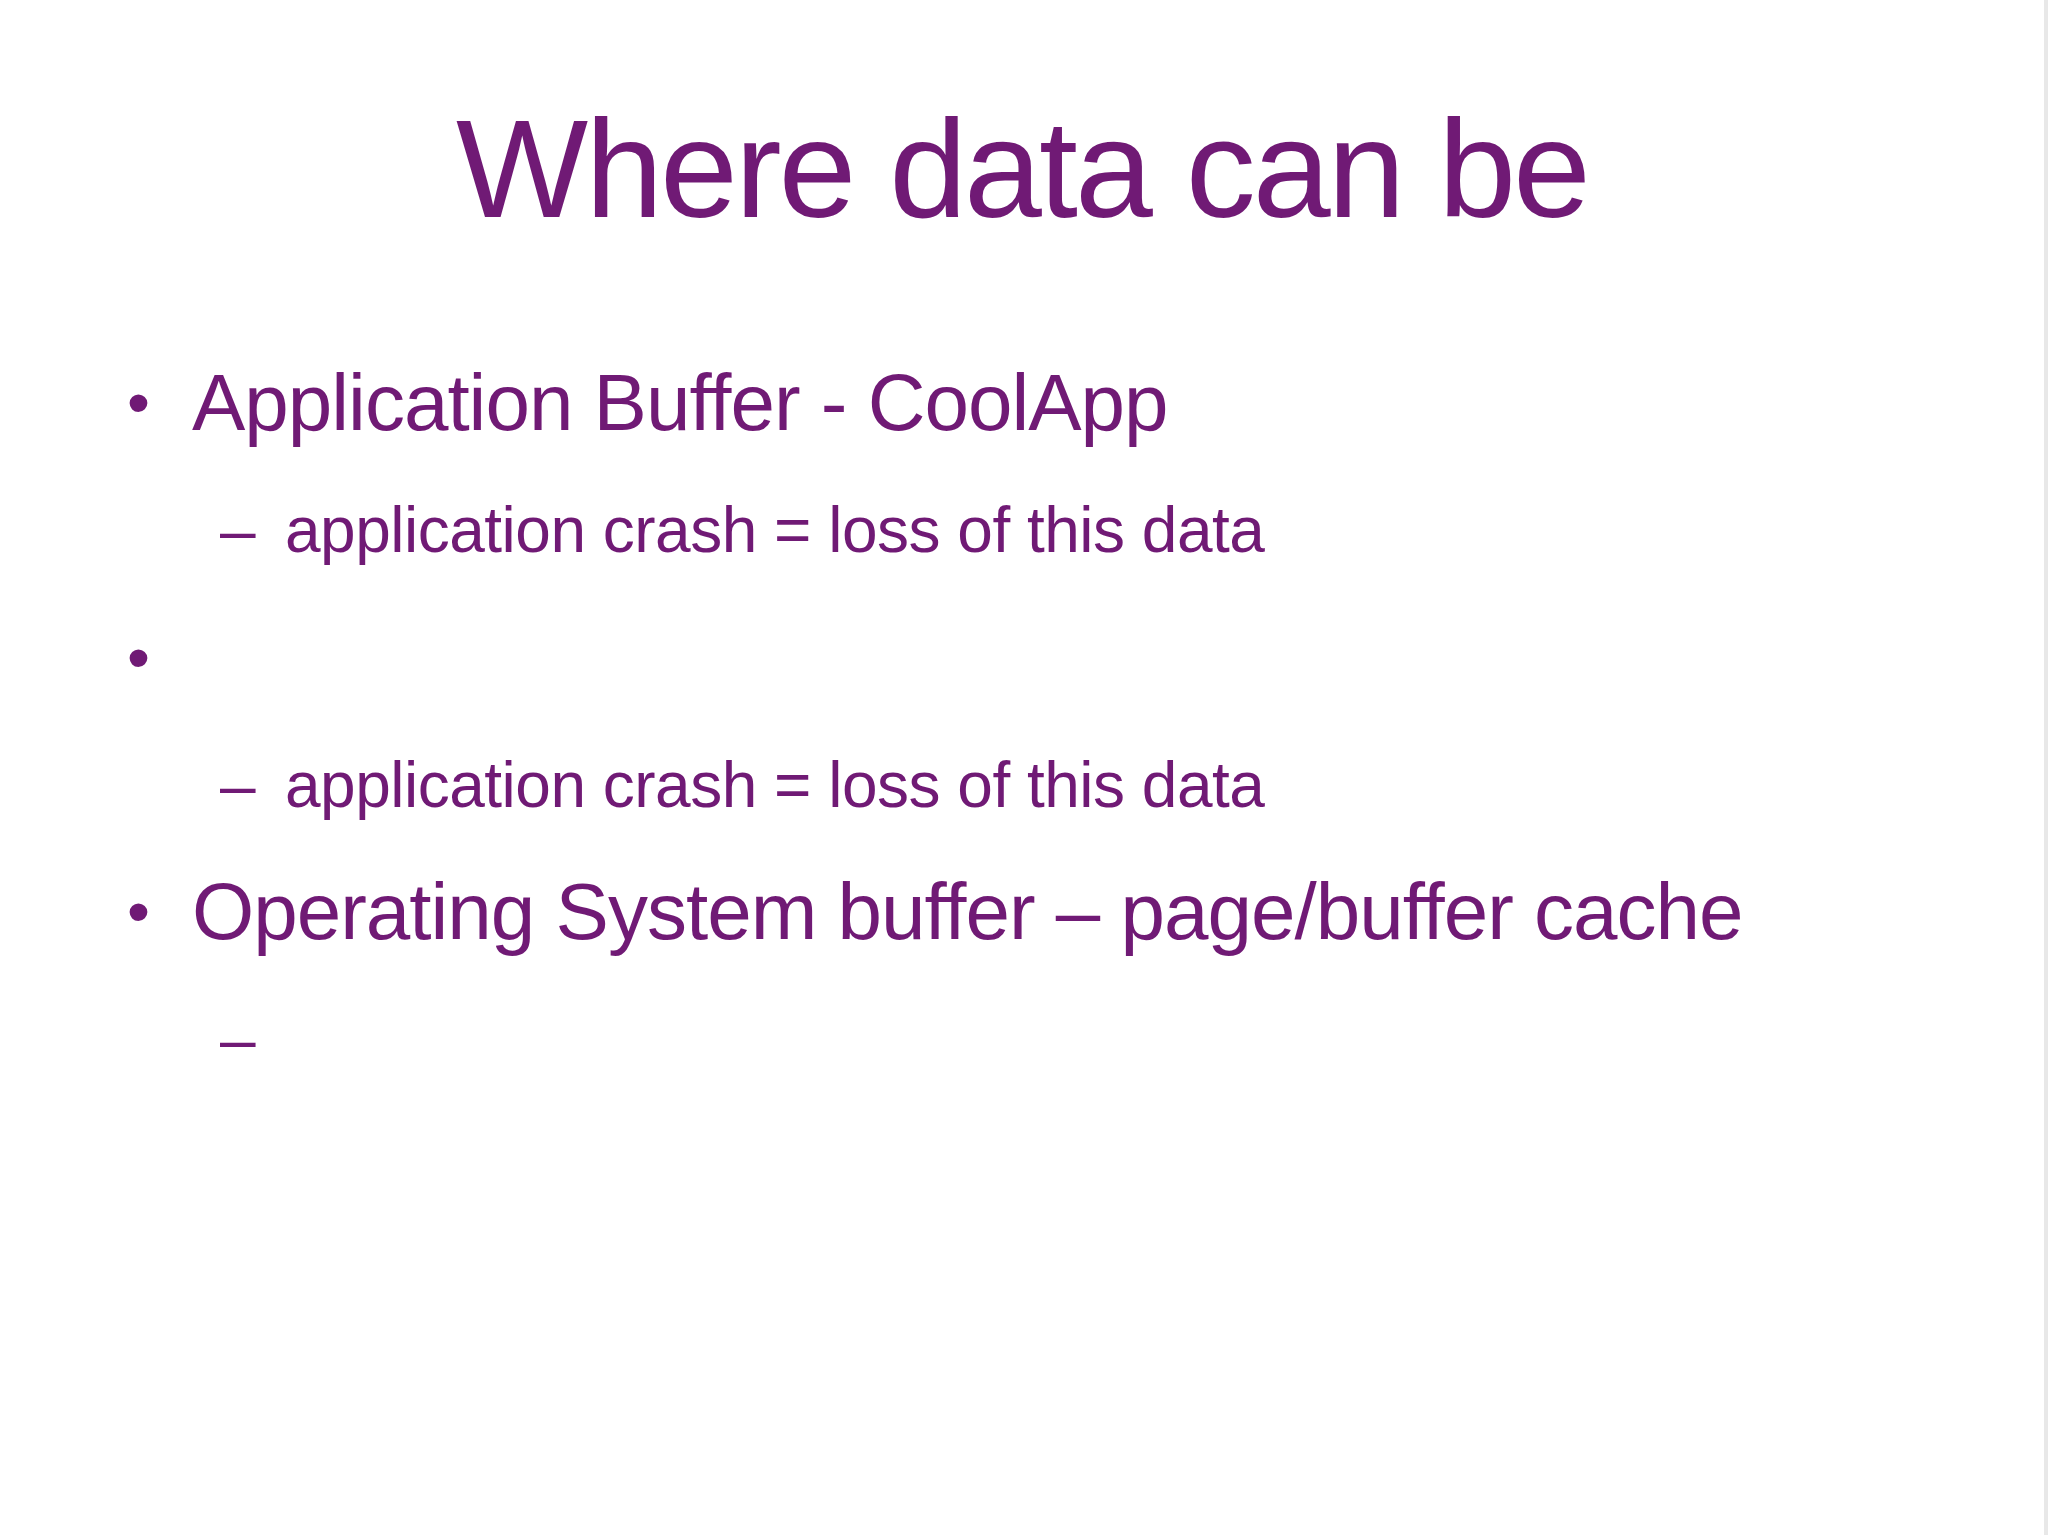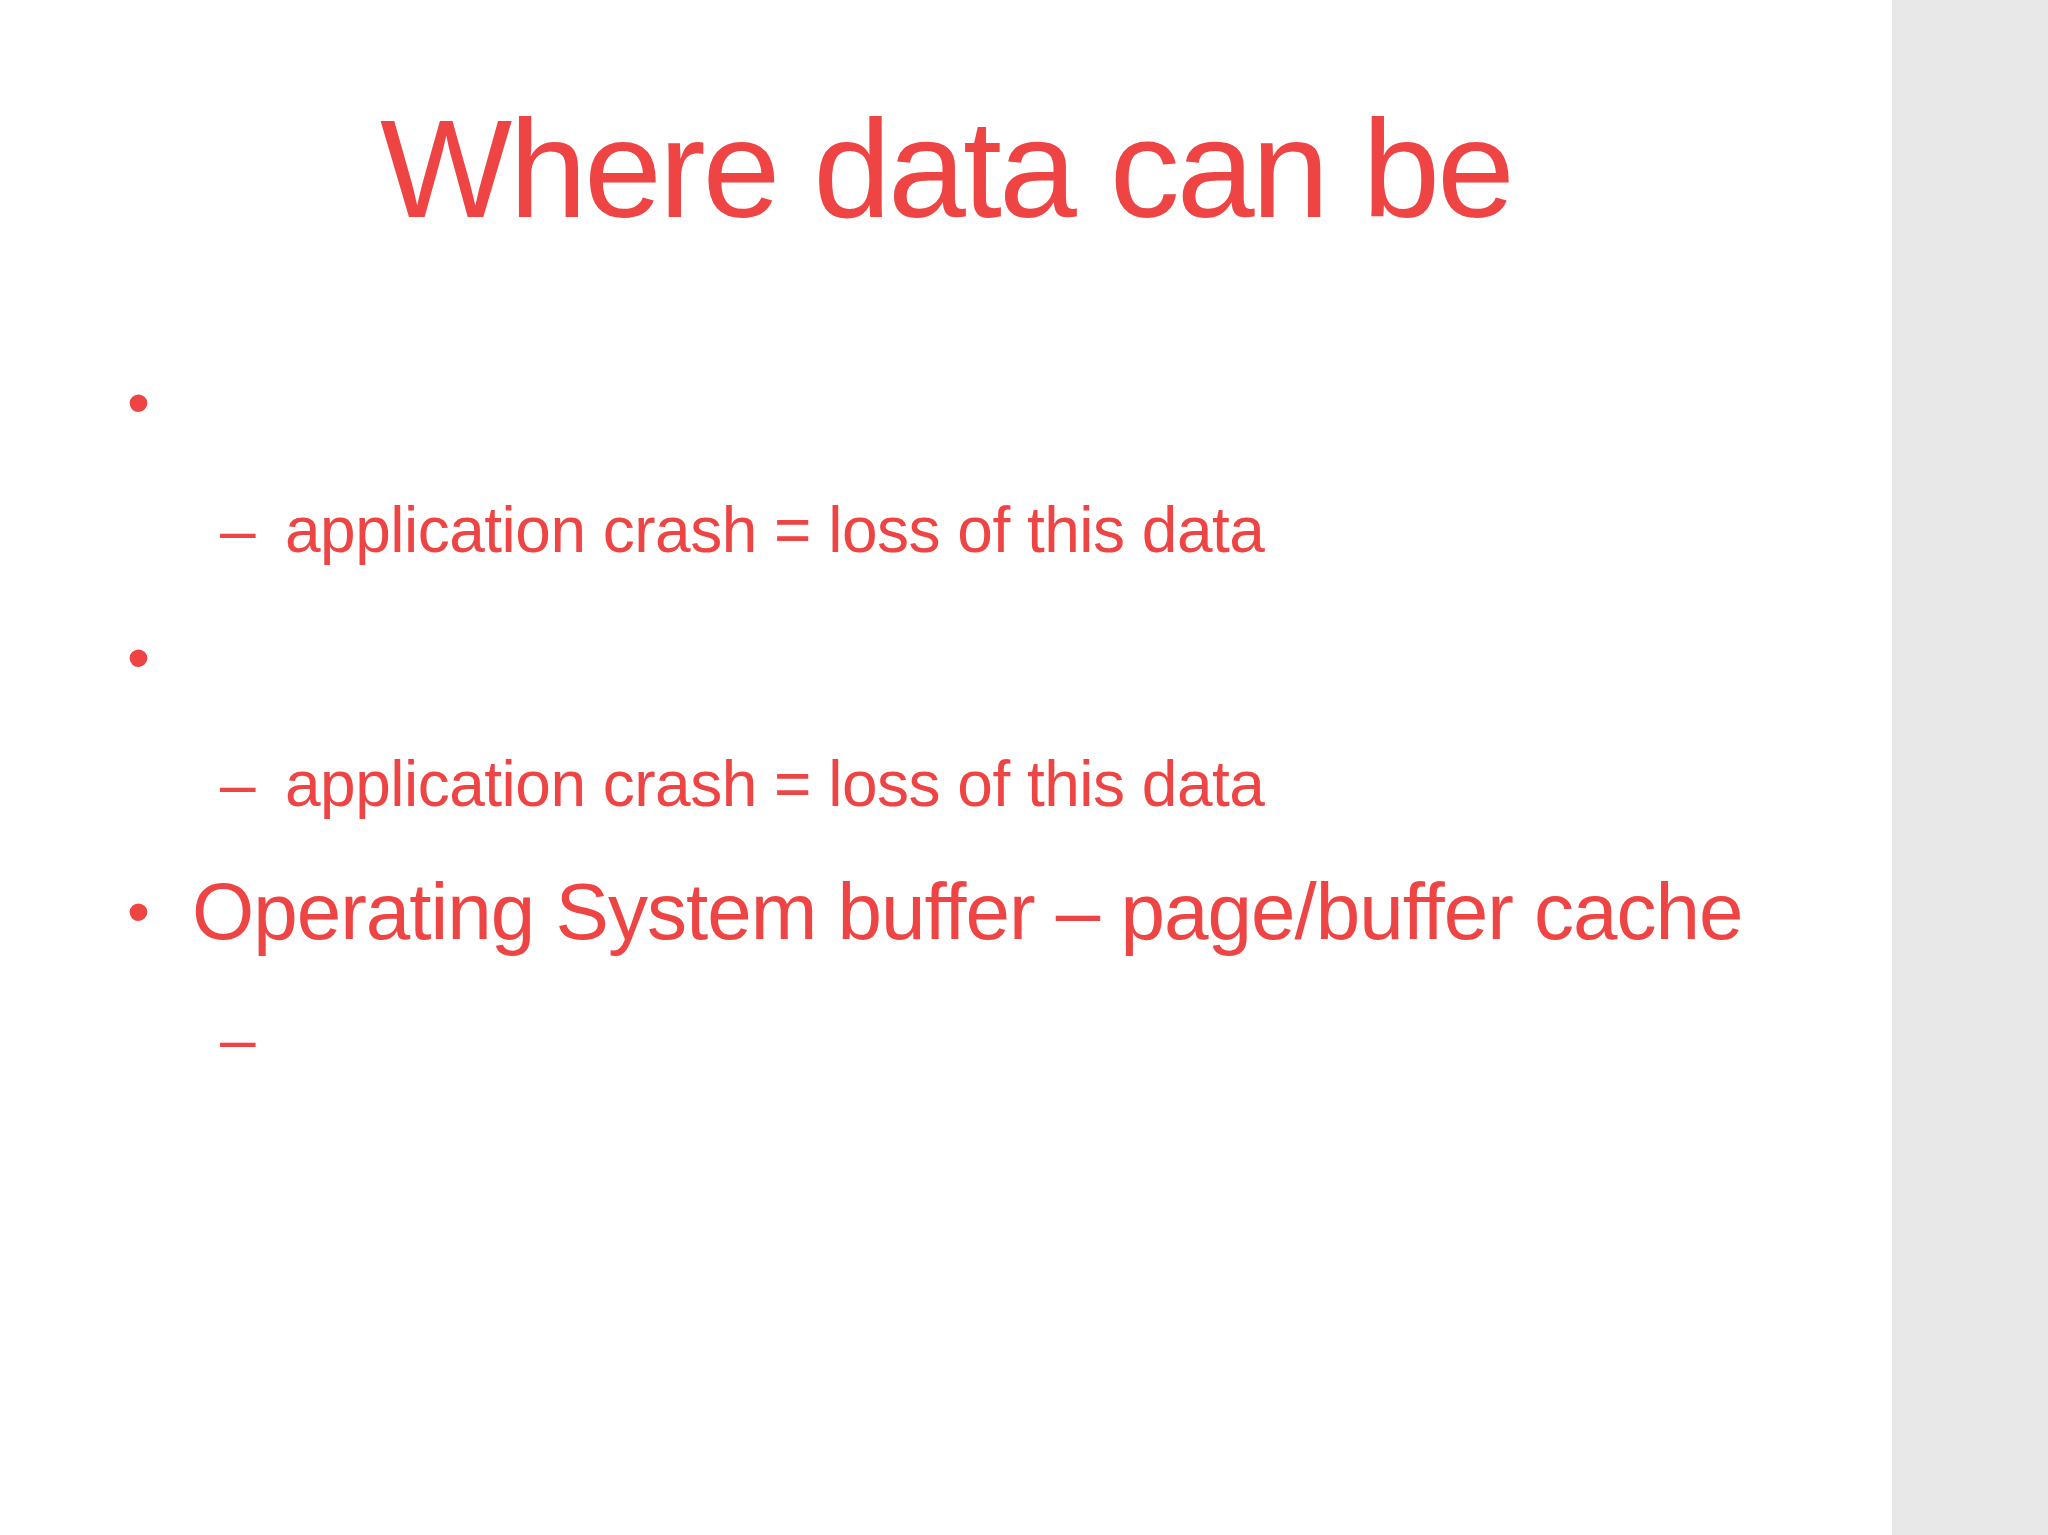"Where data can be" .slide { color: #ef4444 -> #701a75; width: 1892px -> 2044px }
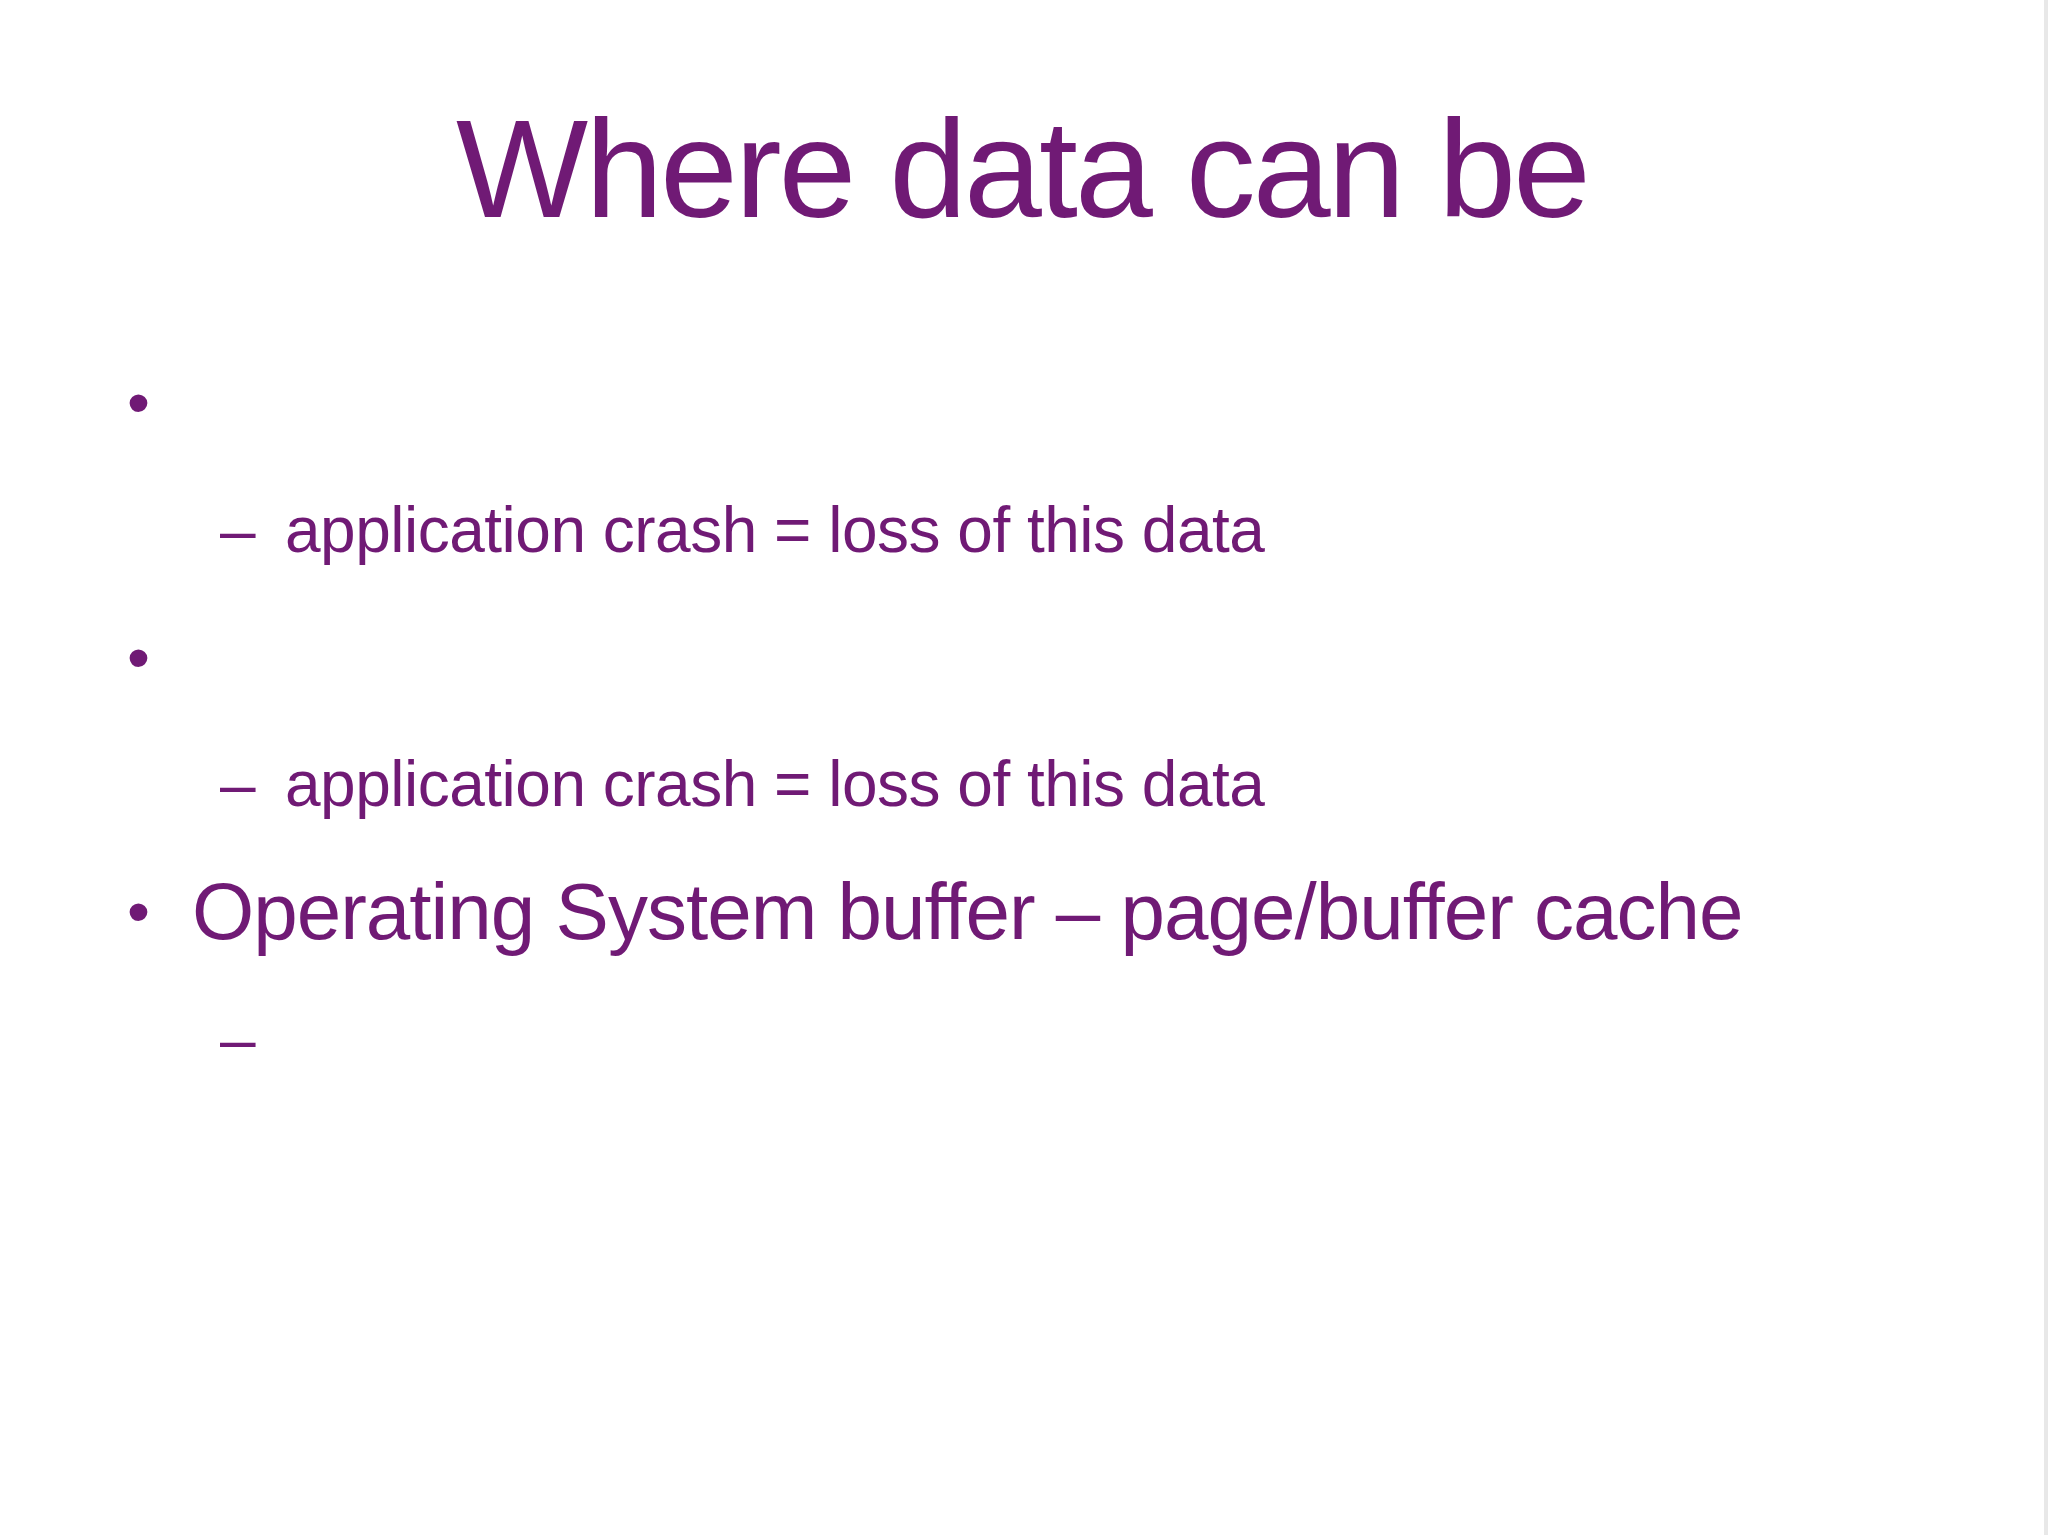"Application Buffer - CoolApp" span.text { html: none -> <span>Application Buffer - CoolApp</span> }
